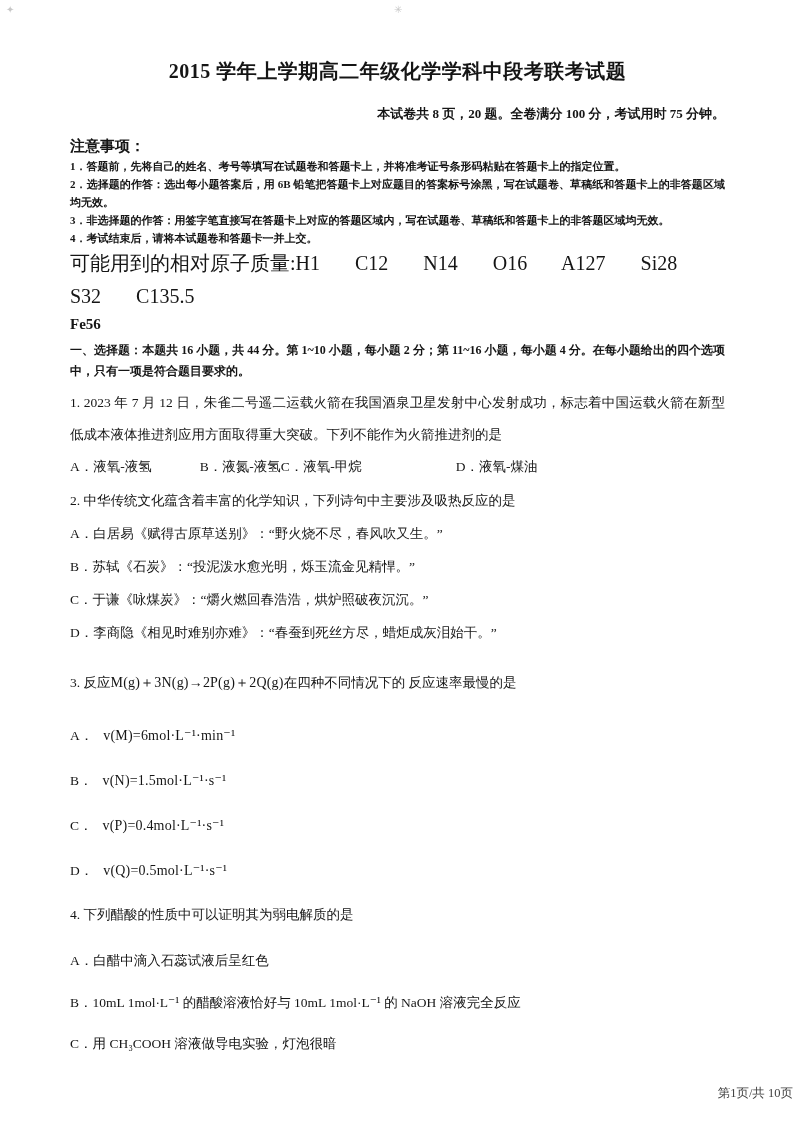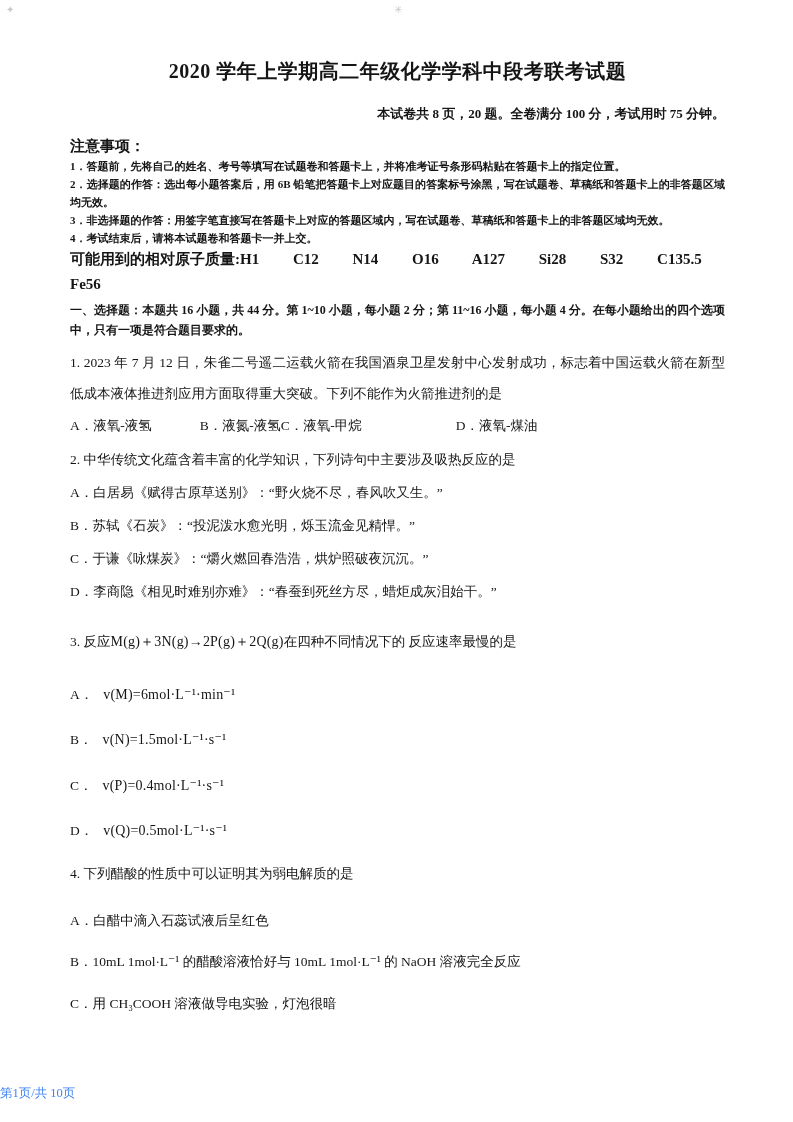"2020 学年上学期高二年级化学学科中段考联考试题" h1.title { text: 2020 -> 2015 }
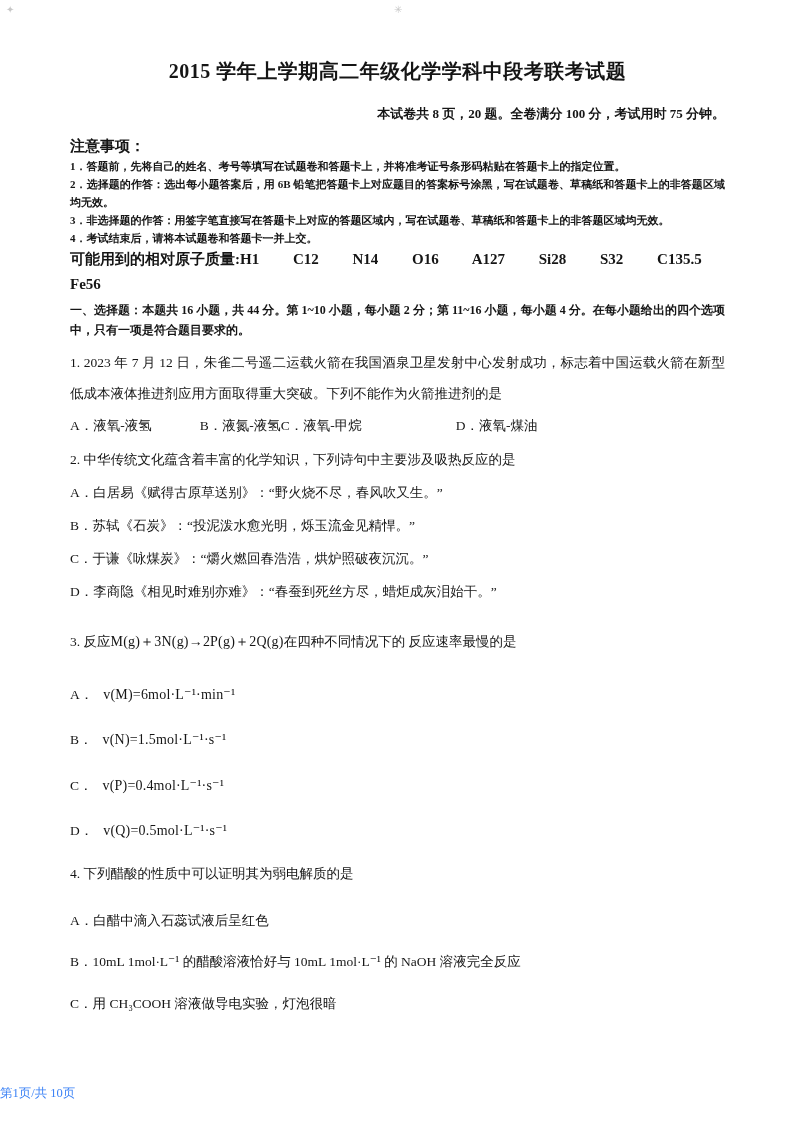"可能用到的相对原子质量:H1 C12 N14 O16 A127" .masses { font-size: 15px -> 20px; font-weight: bold -> normal }
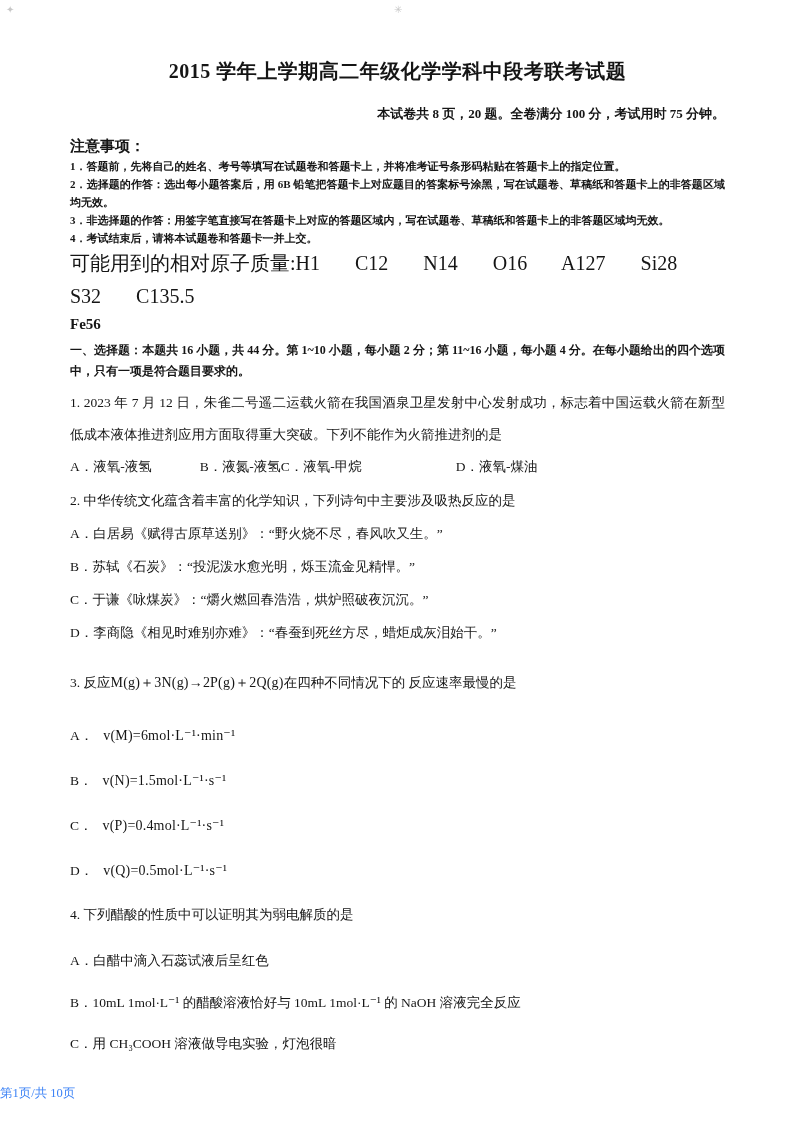"第1页/共 10页" .footer { color: #3b82f6 -> #404040; text-align: left -> right }
